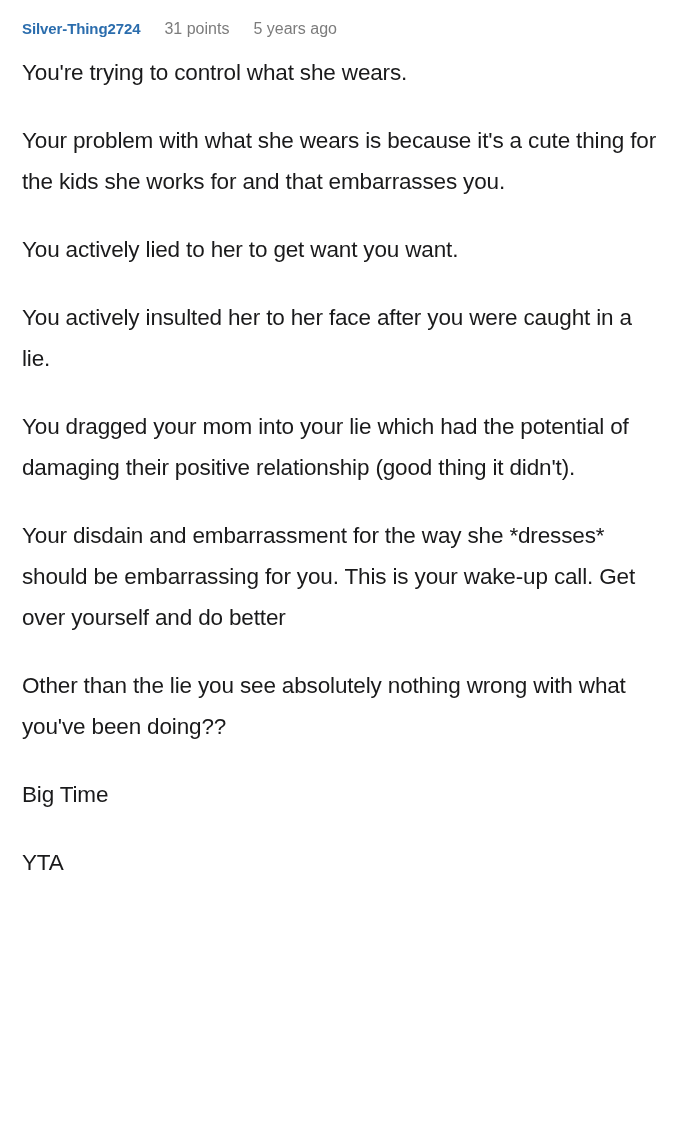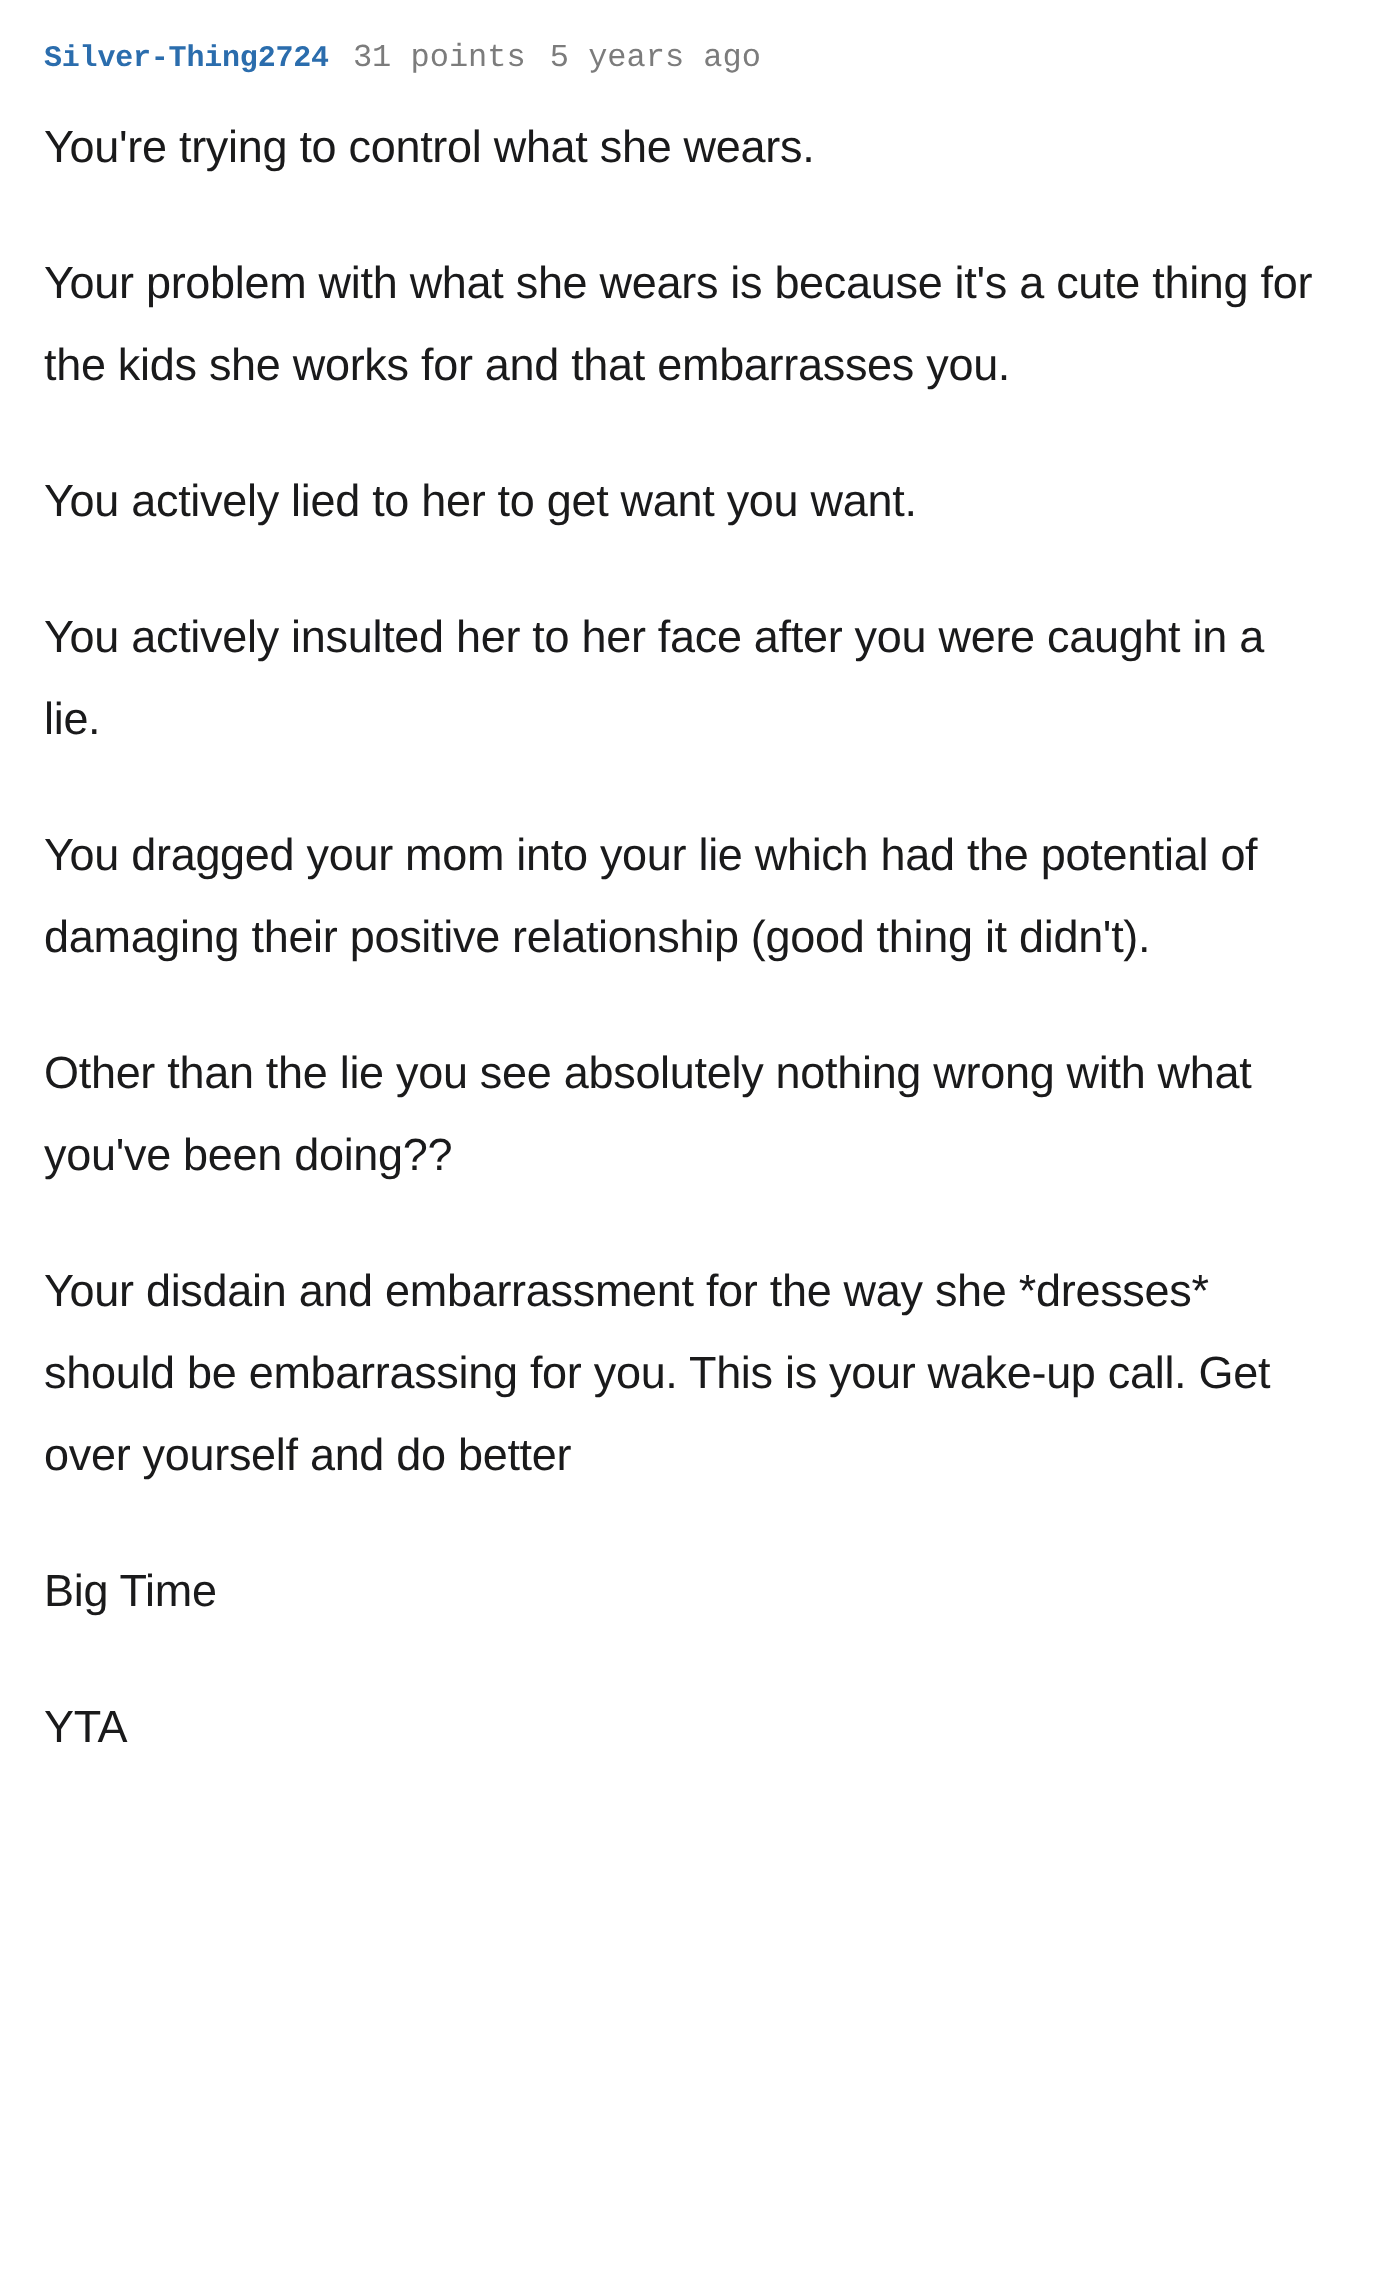"Silver-Thing2724" .comment-header { font-family: Liberation Mono, monospace -> none; gap: 12px -> 24px }
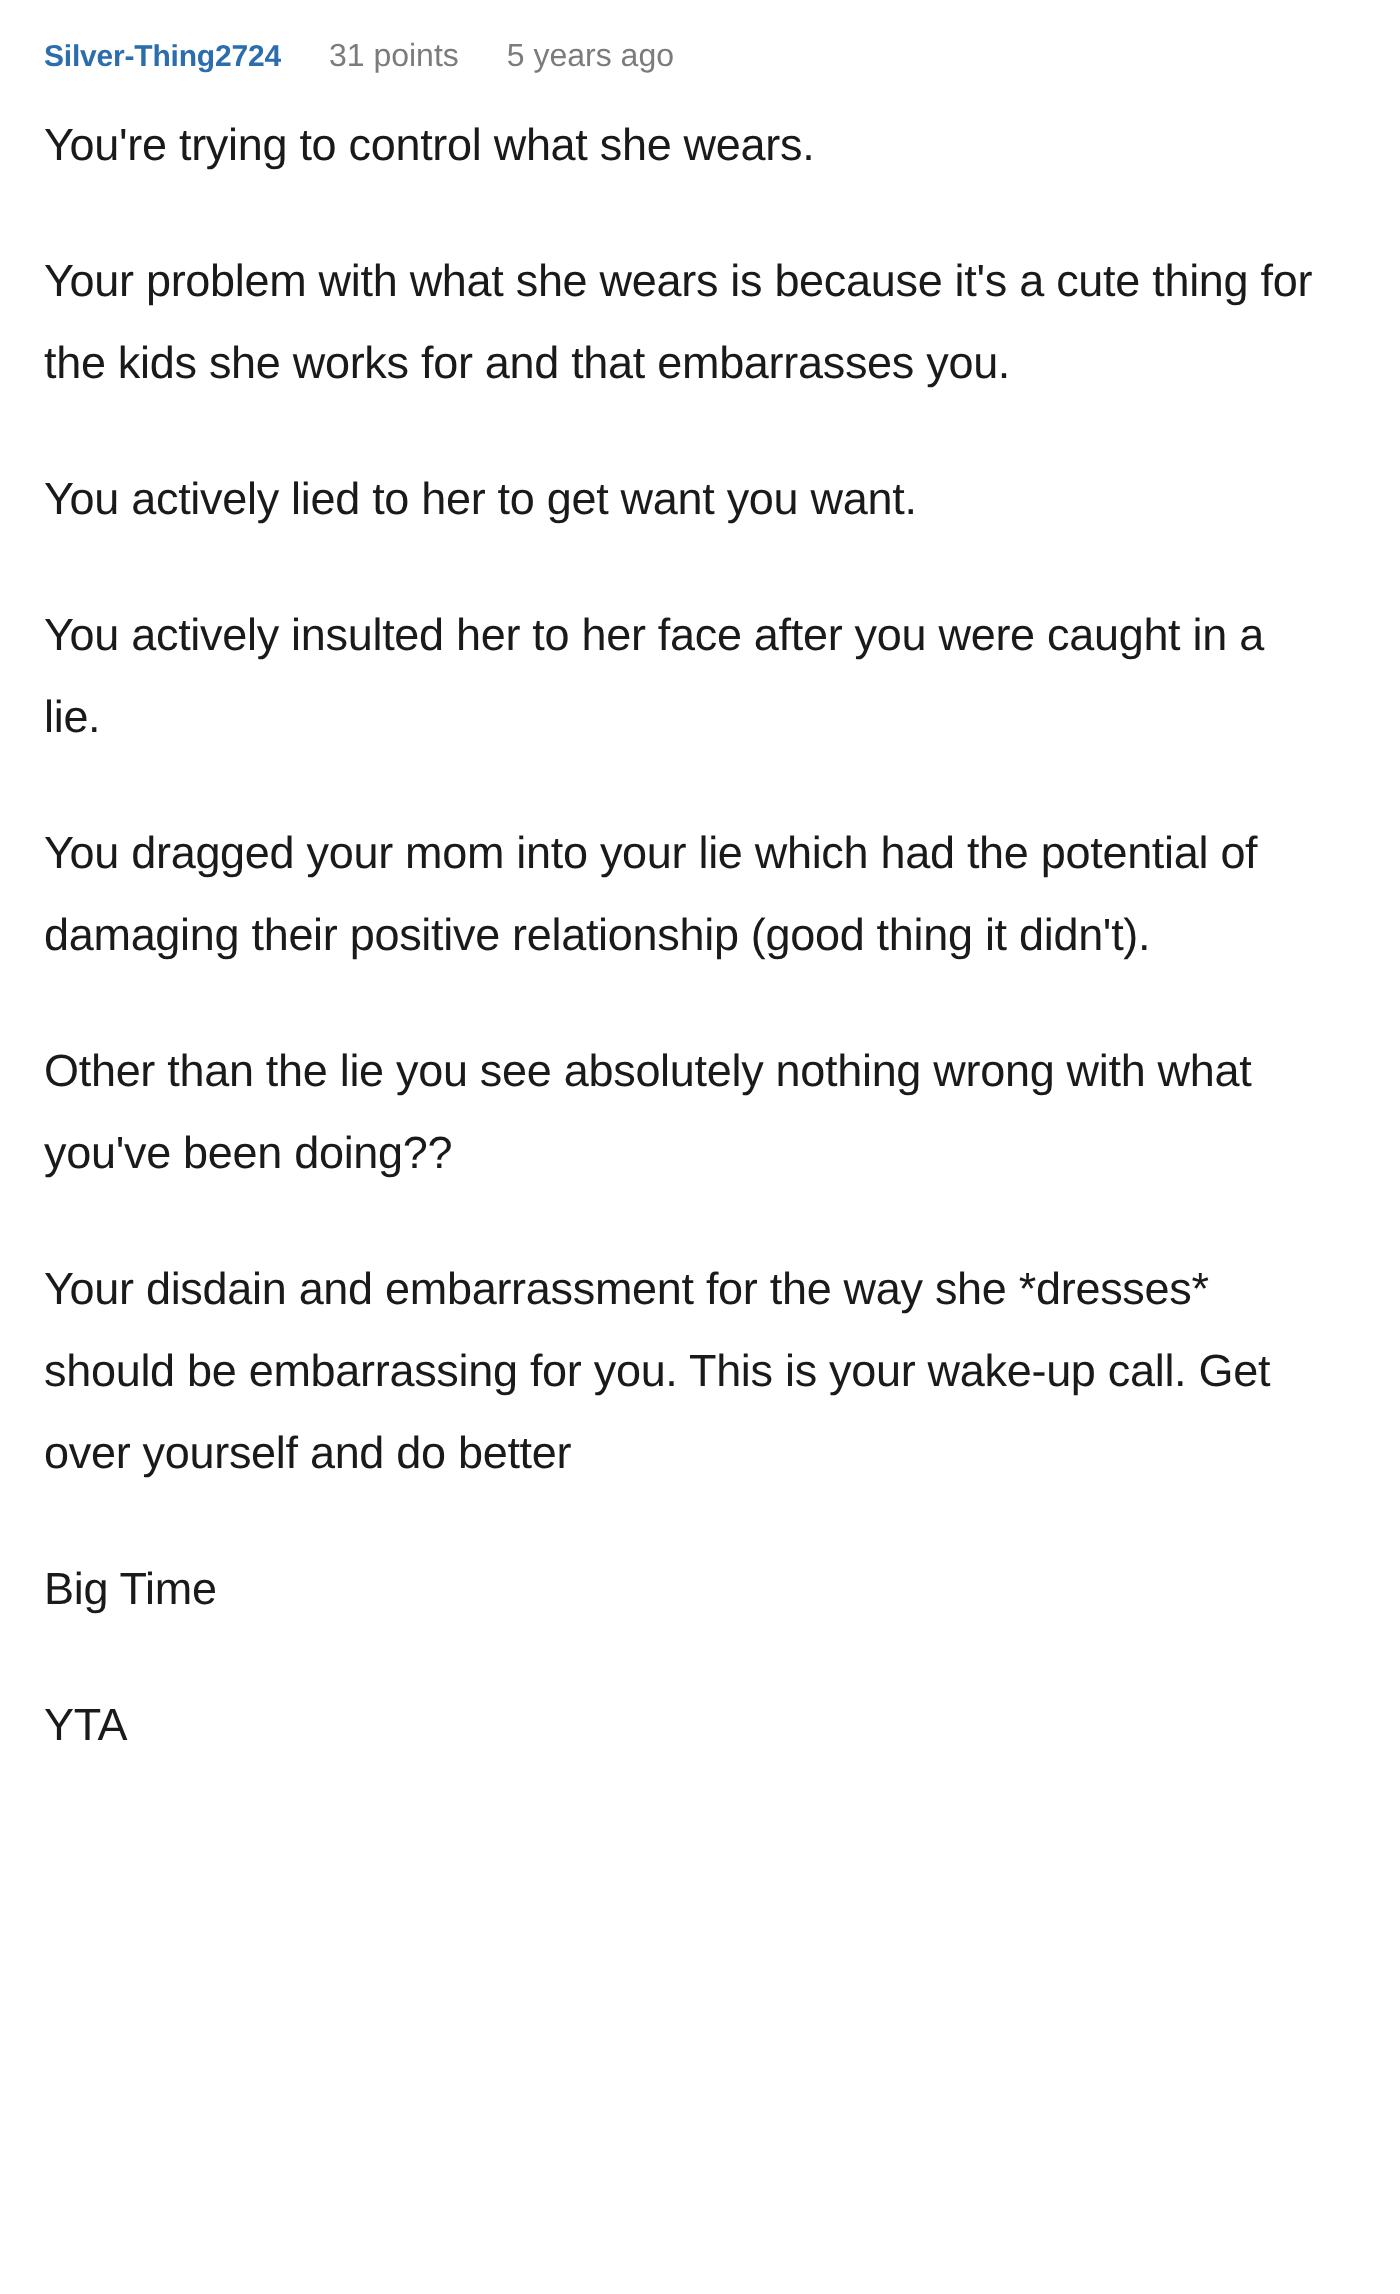"Other than the lie you" p { order: before "Your disdain and embarrassment for" -> after "Your disdain and embarrassment for" }
